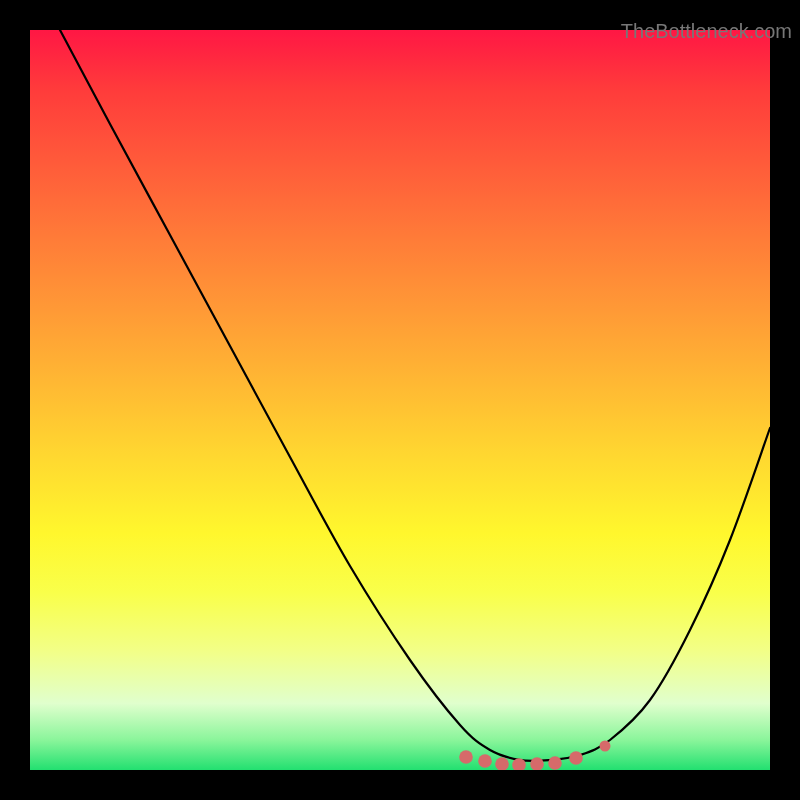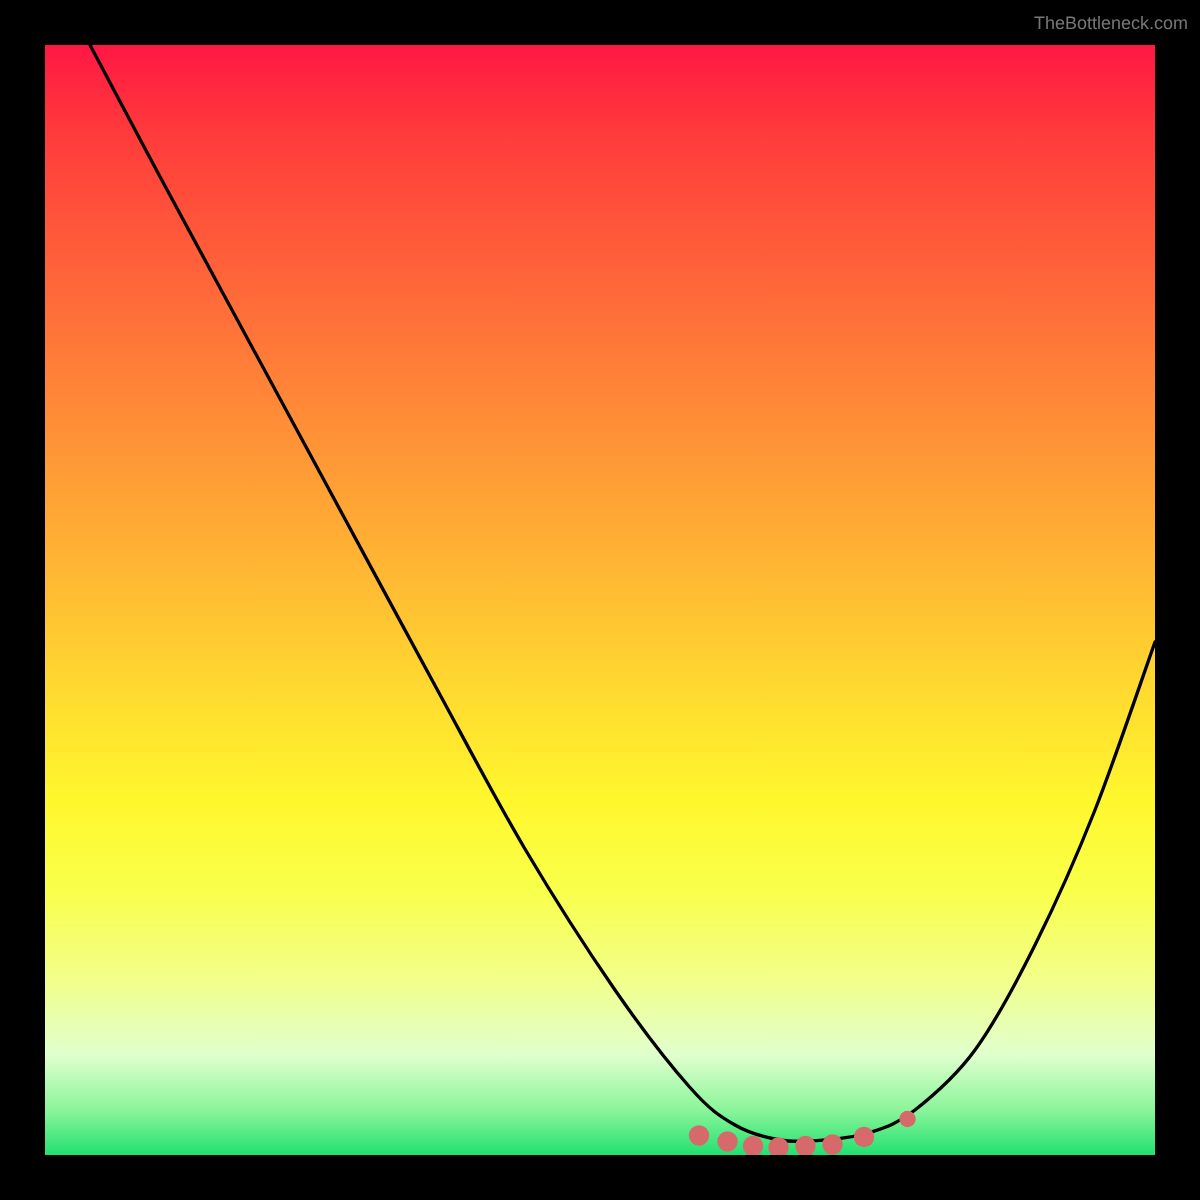"TheBottleneck.com" .attribution { font-size: 12px -> 20px; top: 8px -> 20px }
